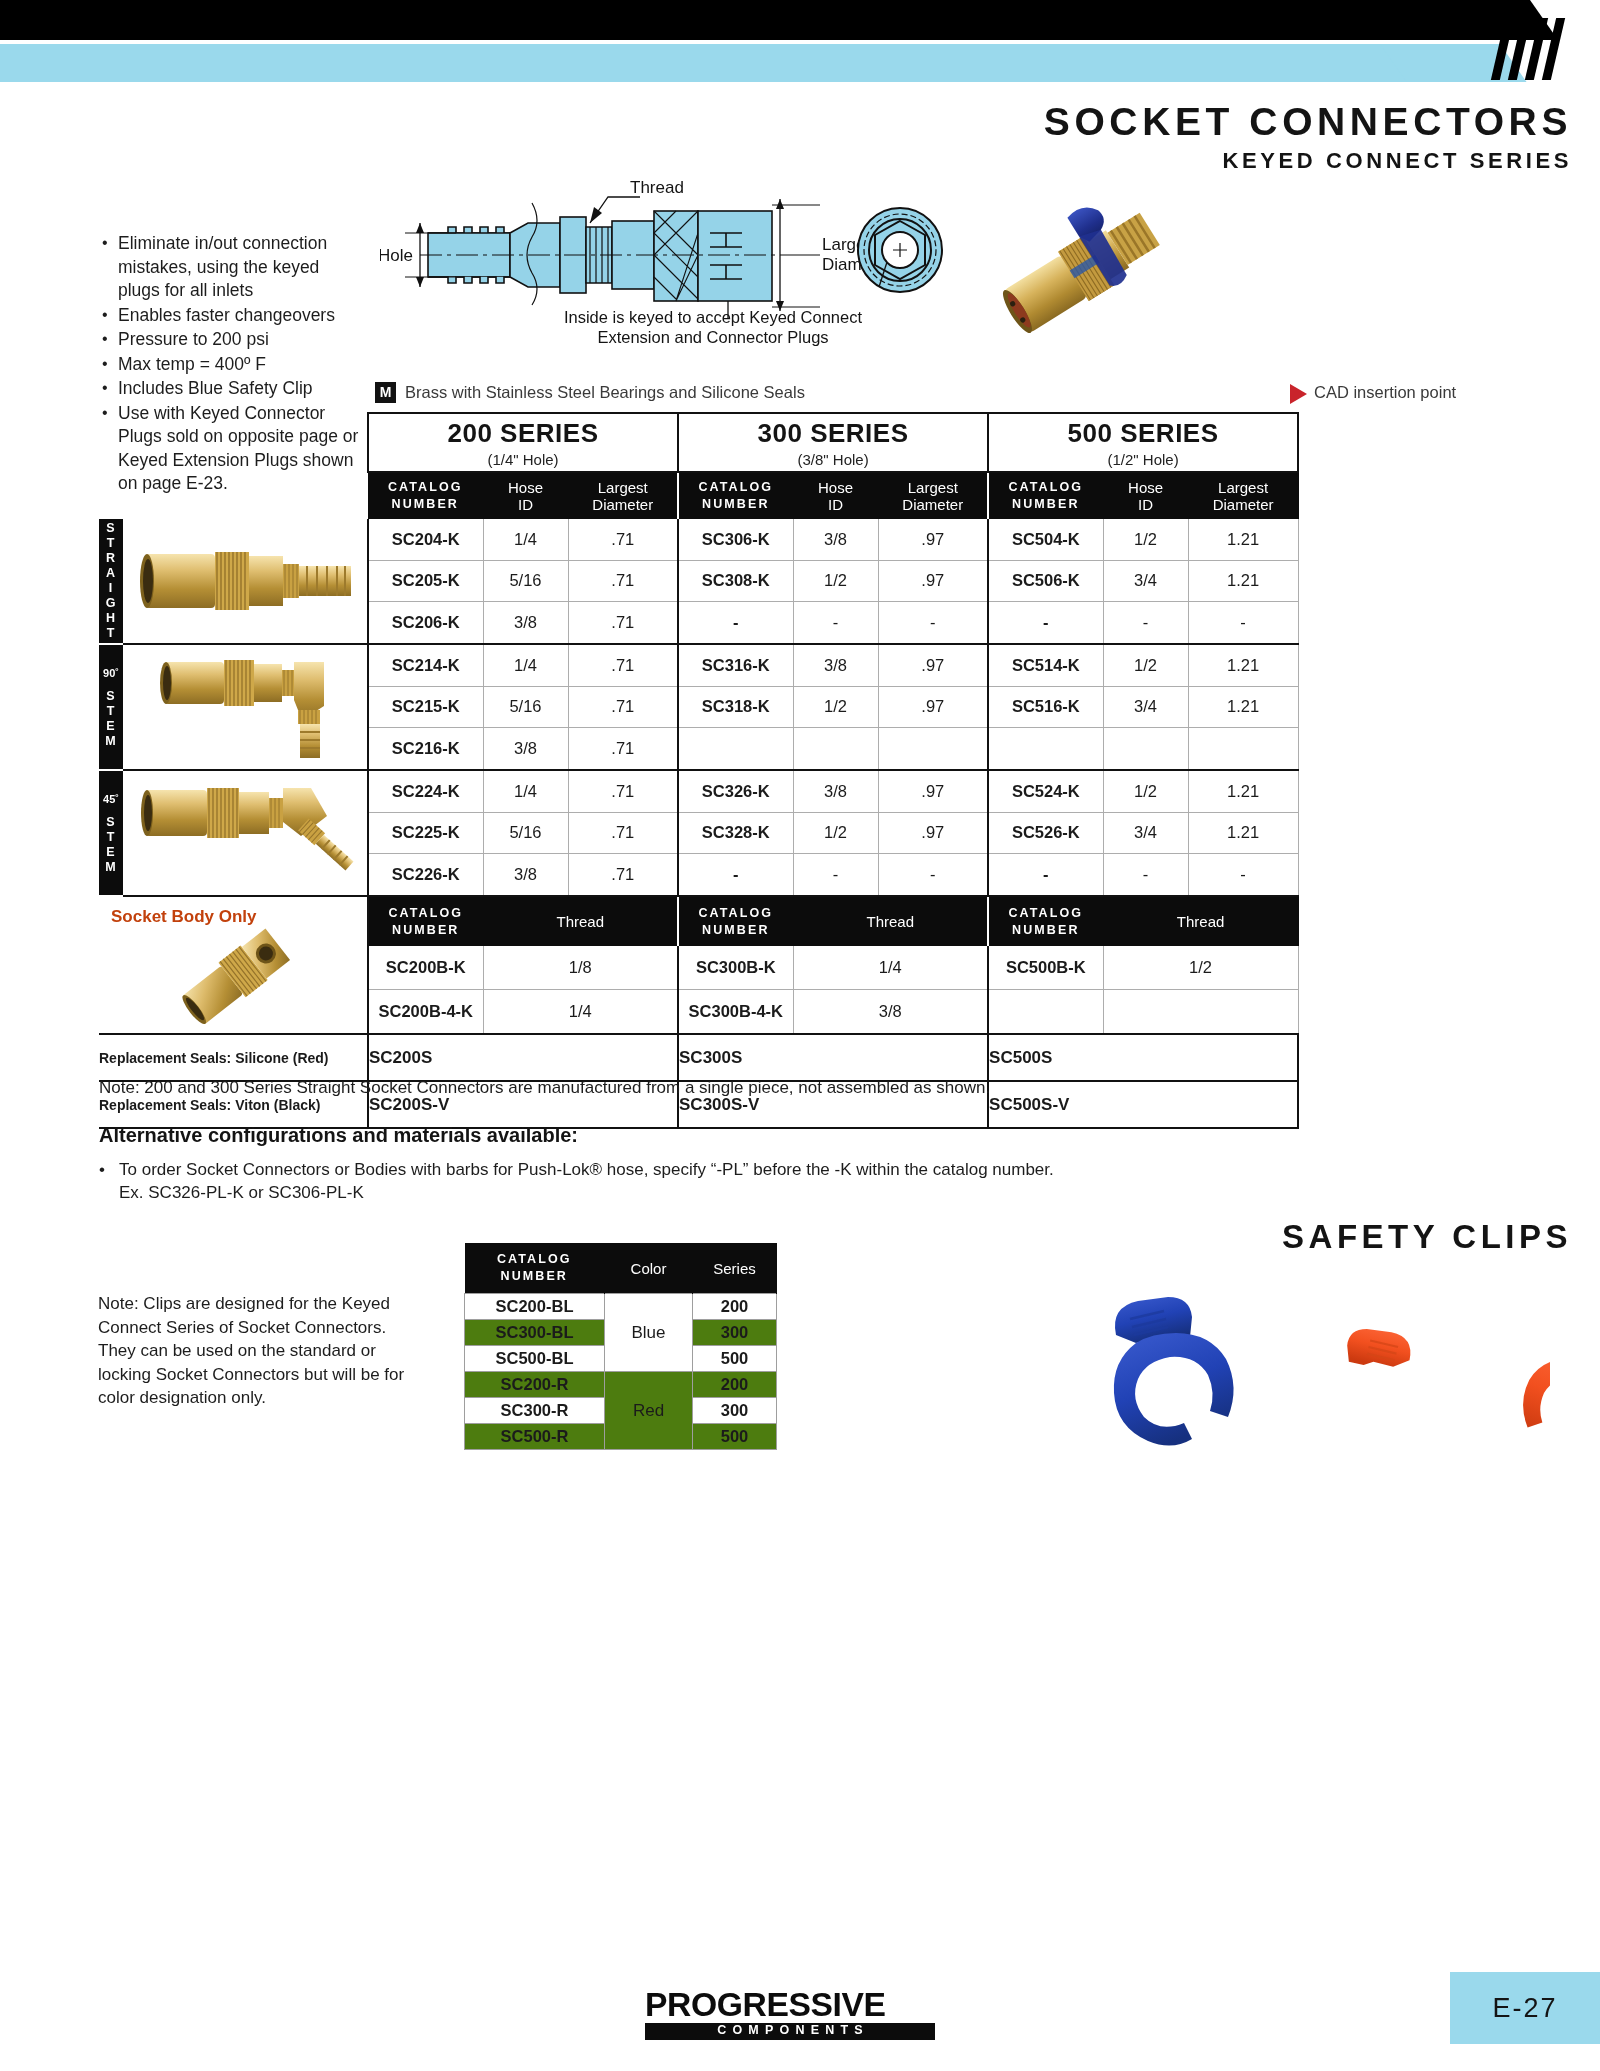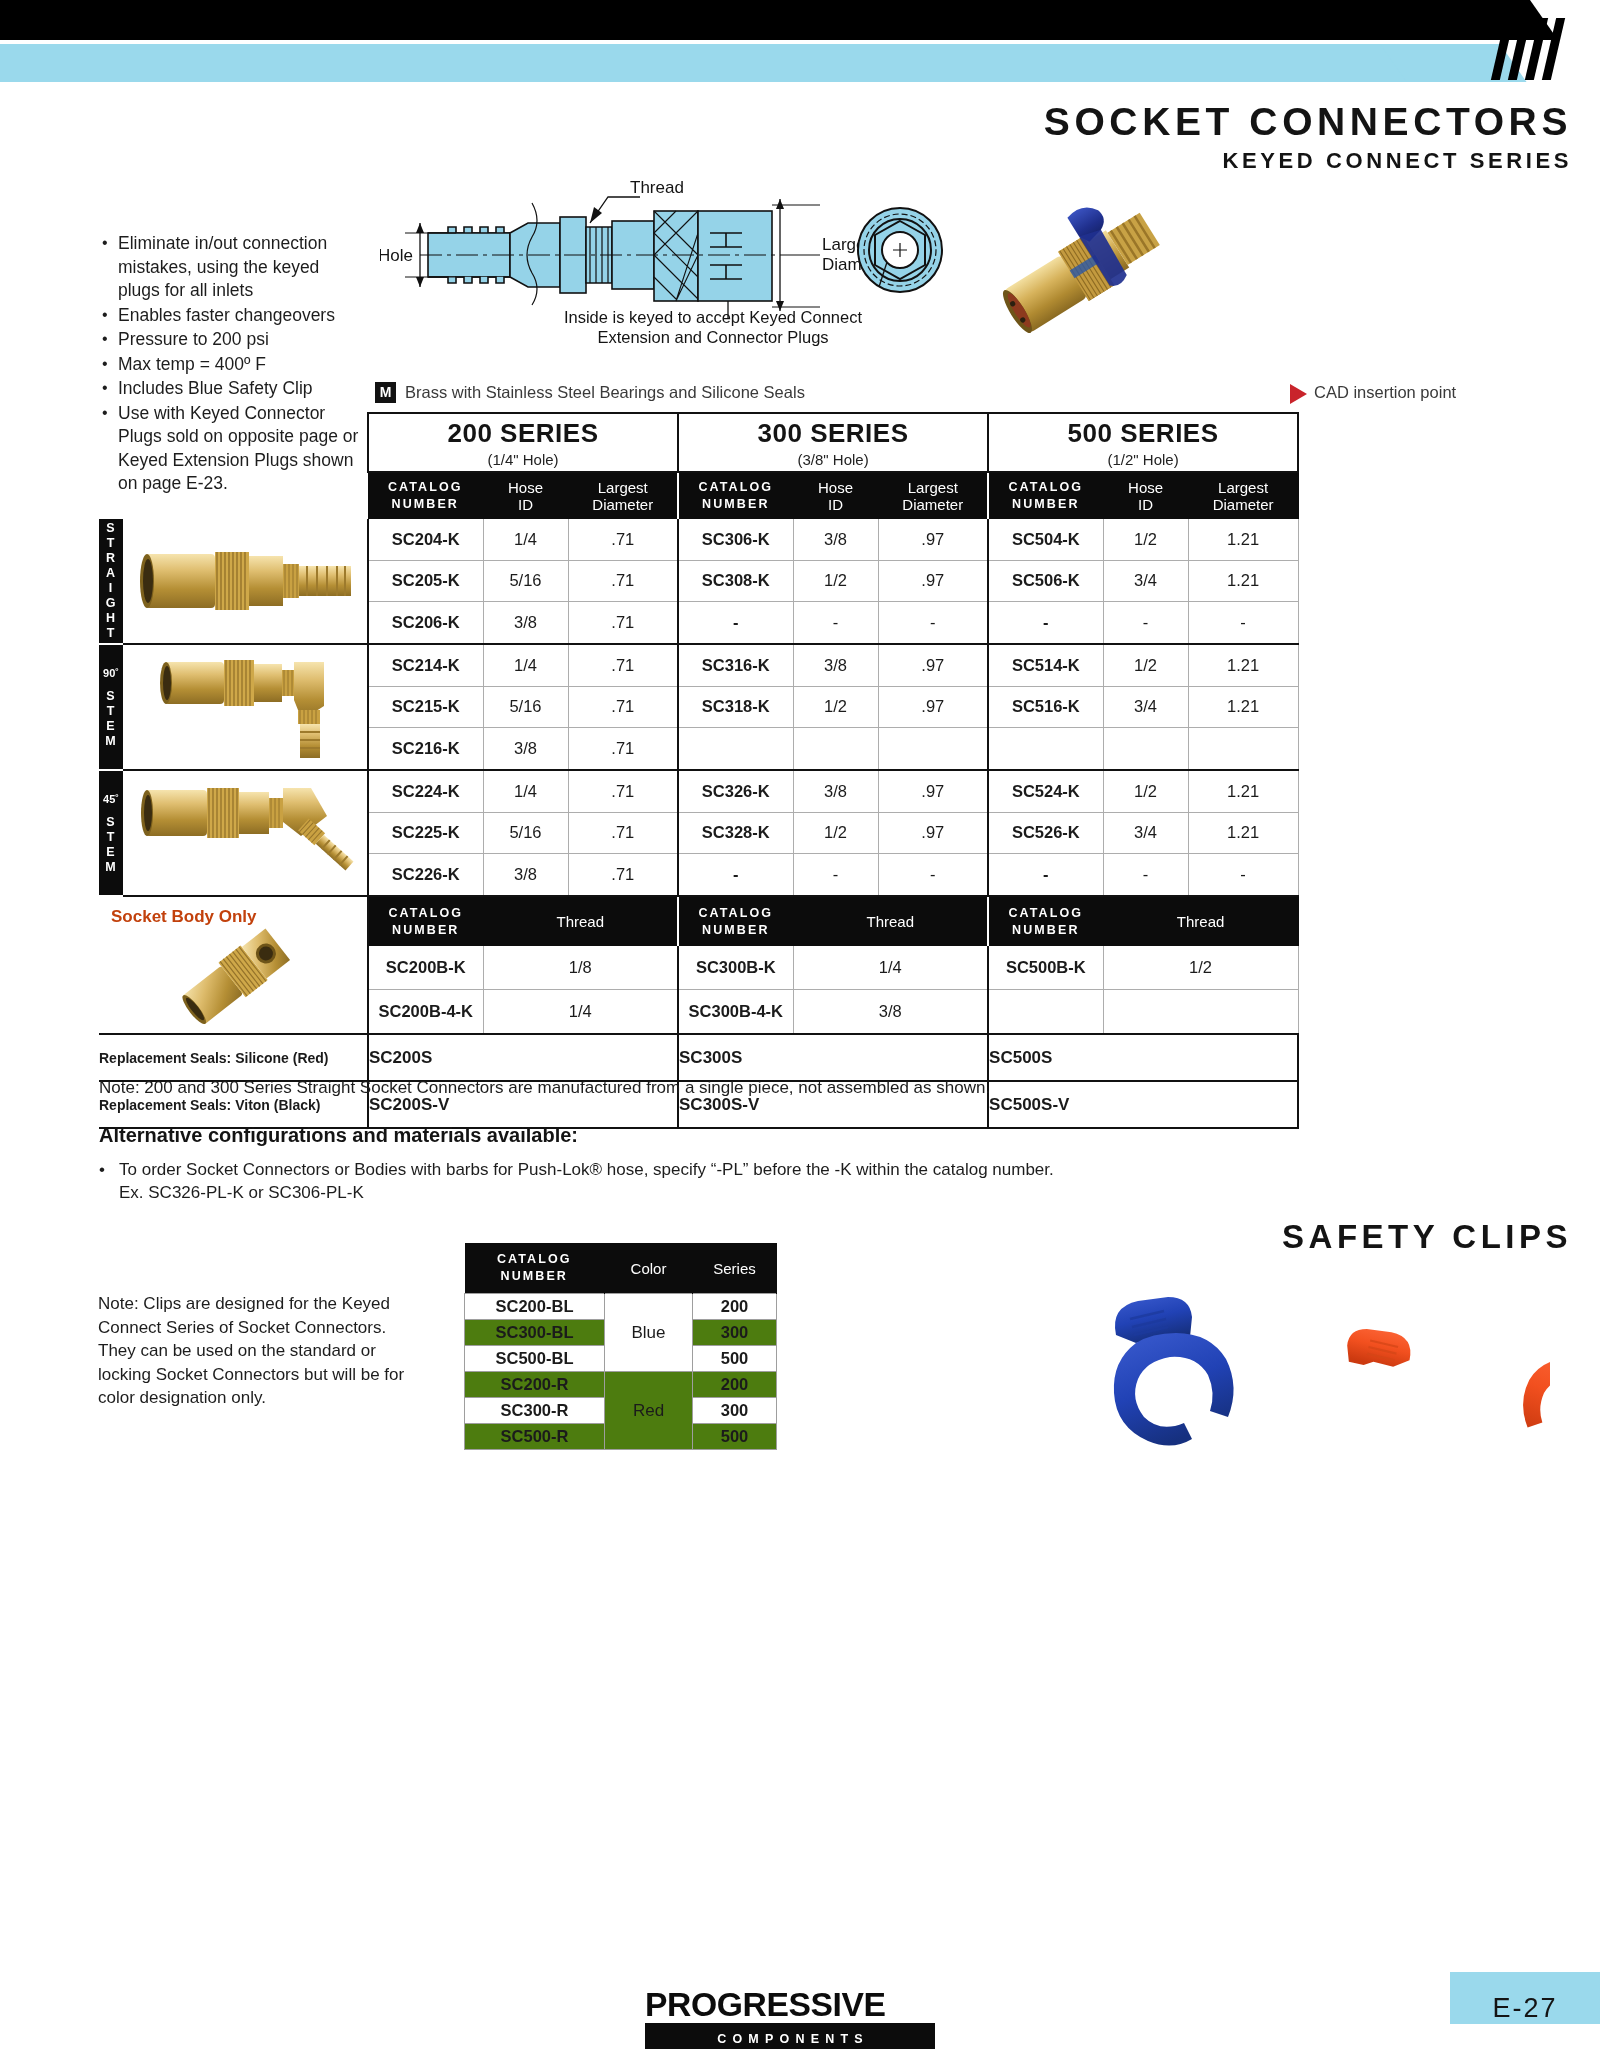"E-27" .pagenum { height: 52px -> 72px }
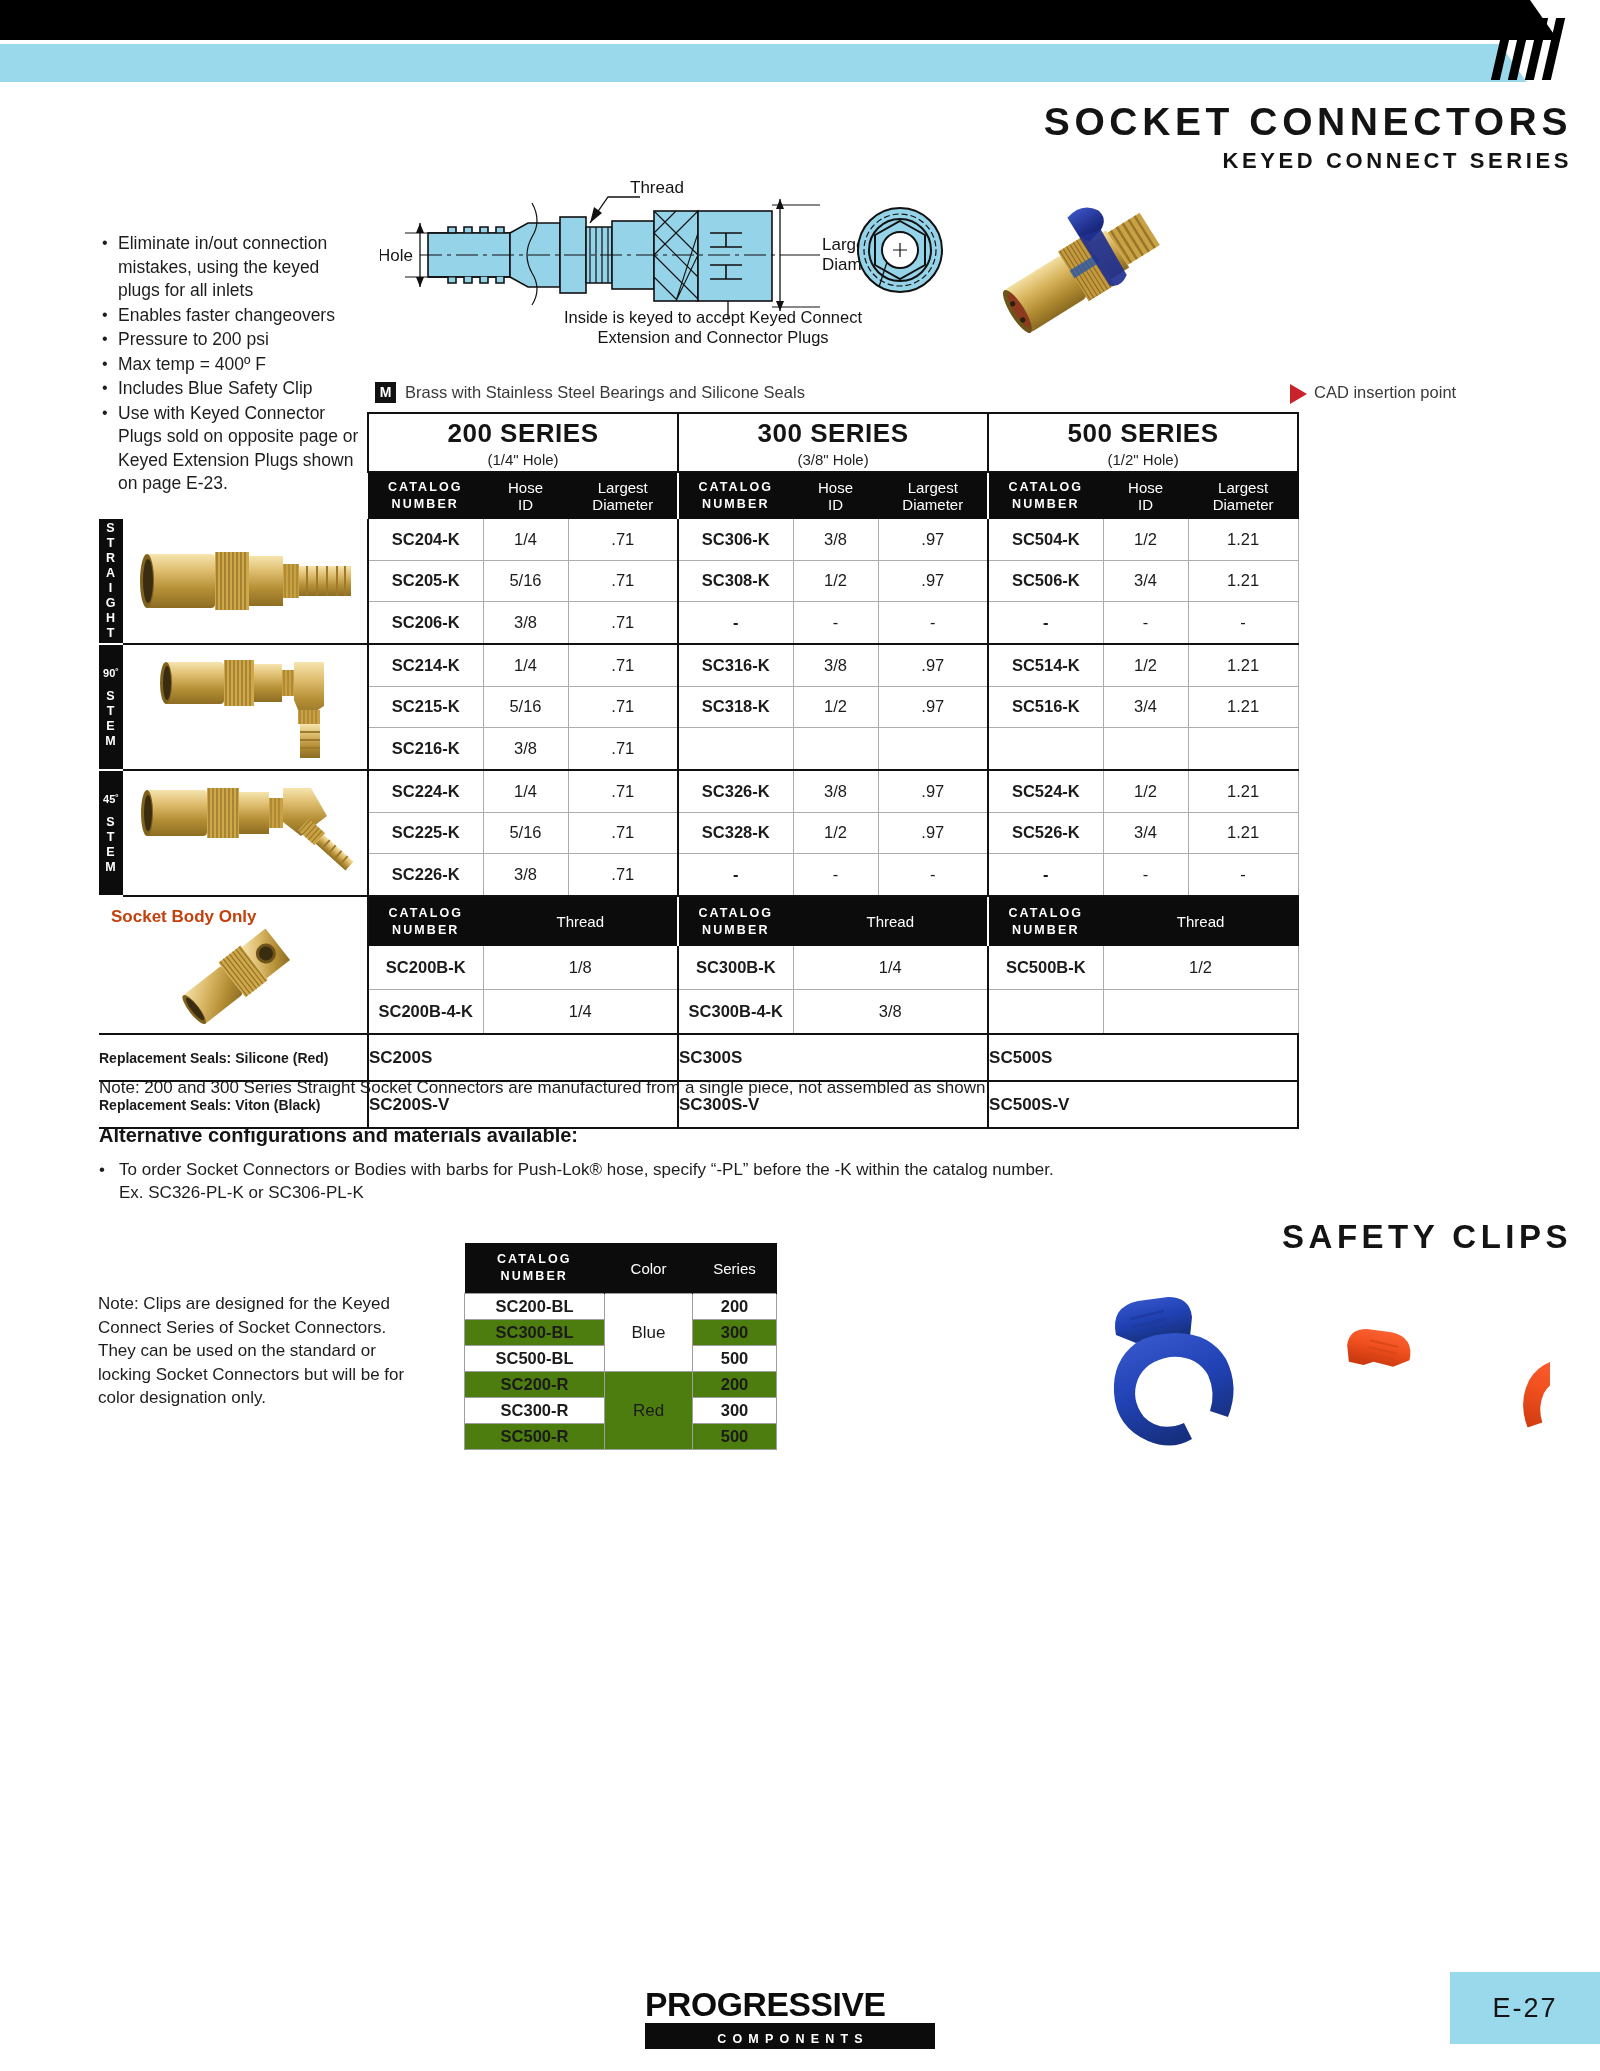"COMPONENTS" .logo-bot { padding: 9px 0 3px 6px -> 0 0 3px 6px }
